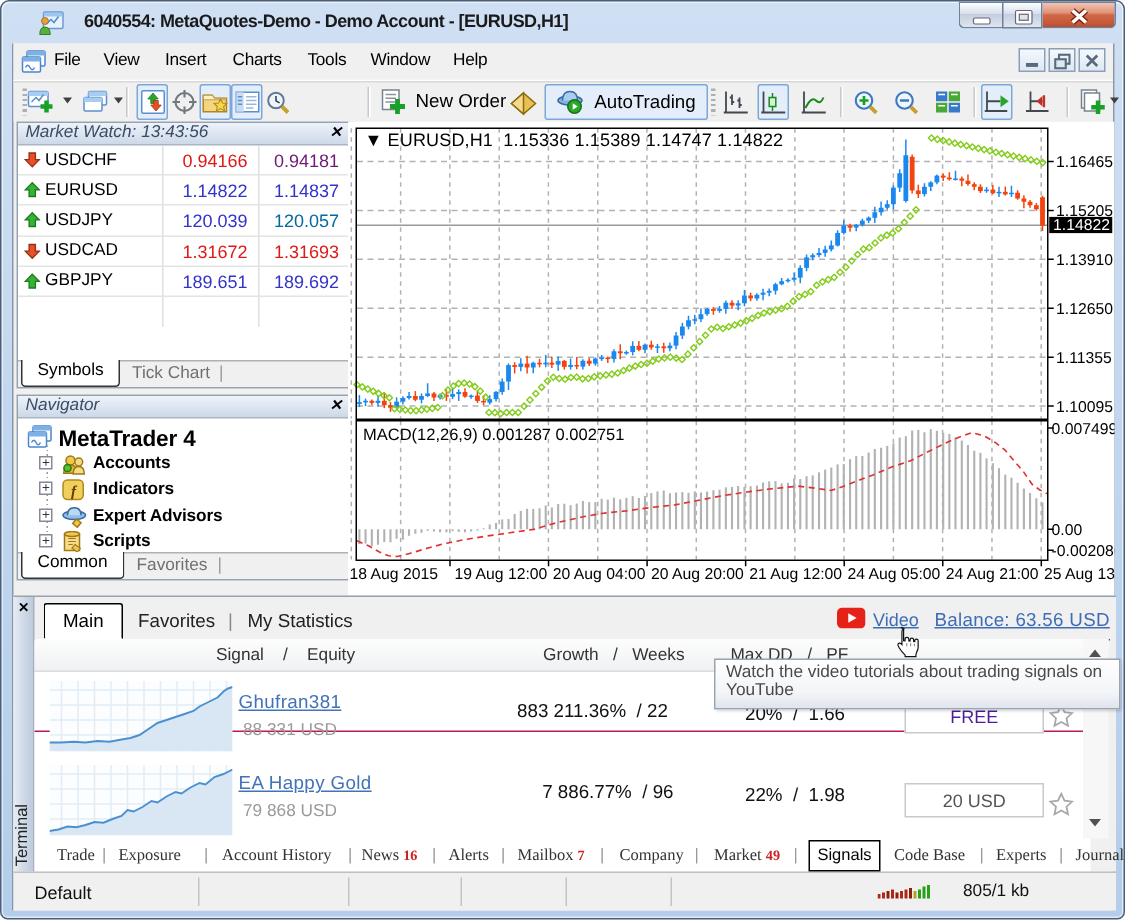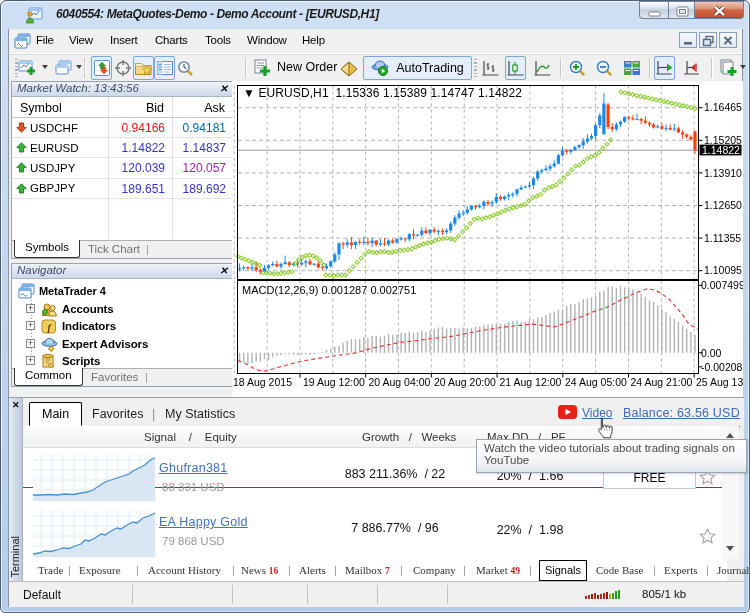"6040554: MetaQuotes-Demo - Demo Account" #titlebar { font-style: italic -> none }
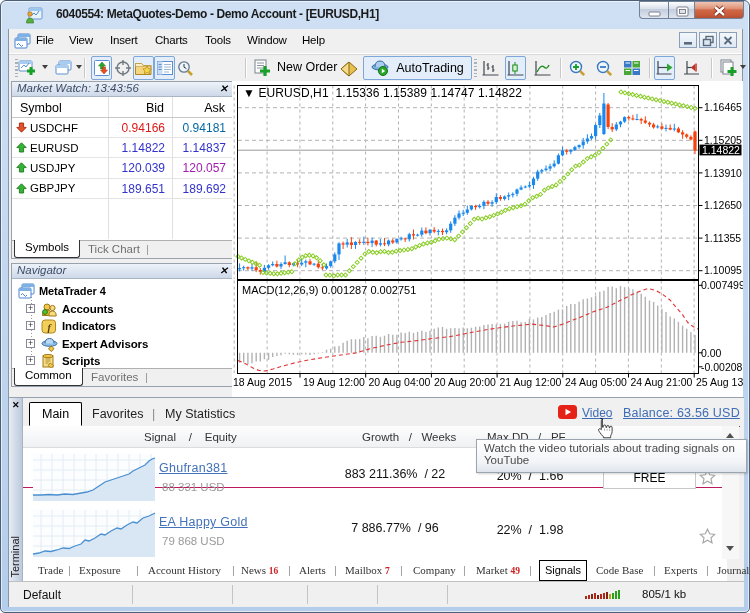"Symbol" div { html: <div> <span>Symbol</span> <span>Bid</span> <span>Ask</span> <span></span> <span></span> </div> -> none }
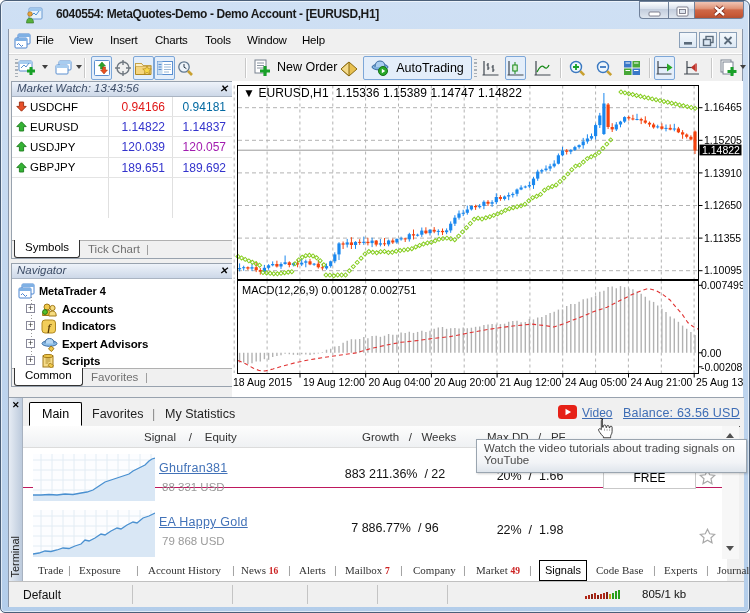"0.94181" span.mwask { color: #0369a1 -> #701a75 }
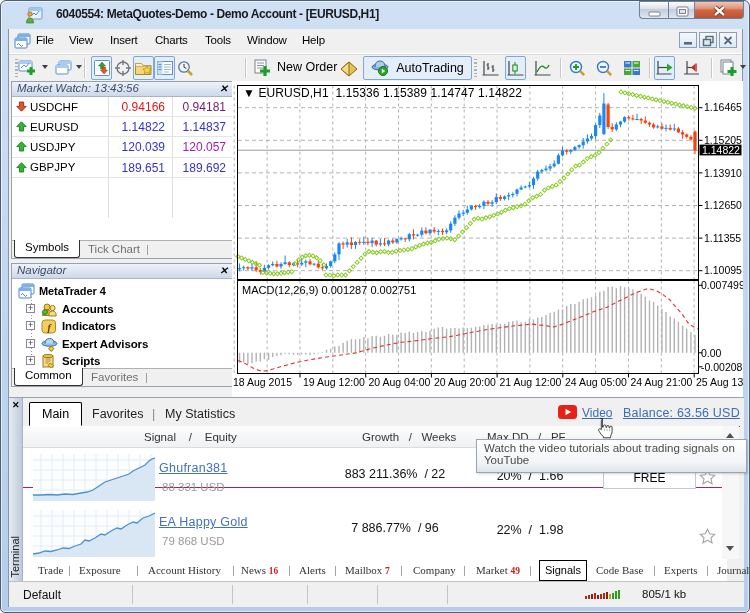"120.057" span.mwask { color: #a21caf -> #0369a1 }
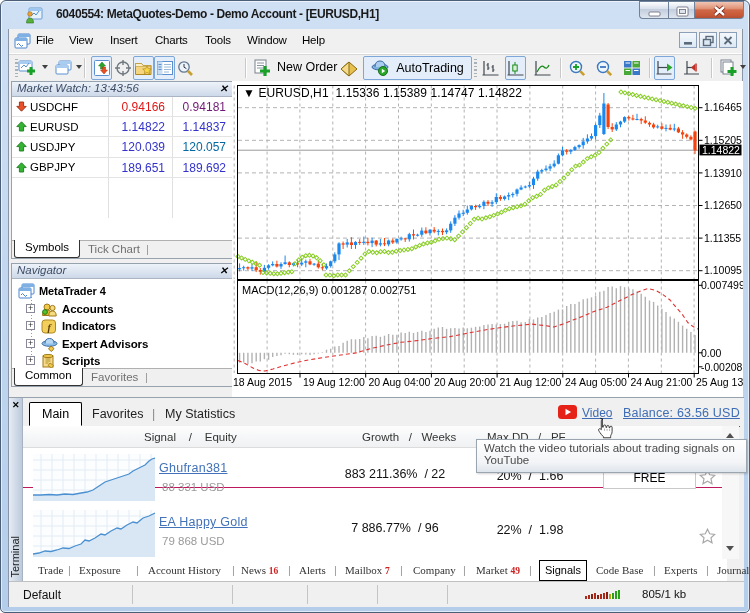"USDCAD" div.mwrow { html: none -> <div> <span><svg> <path></path> </svg></span> <span>USDCAD</span> <span>1.31672</span> <span>1.31693</span> </div> }
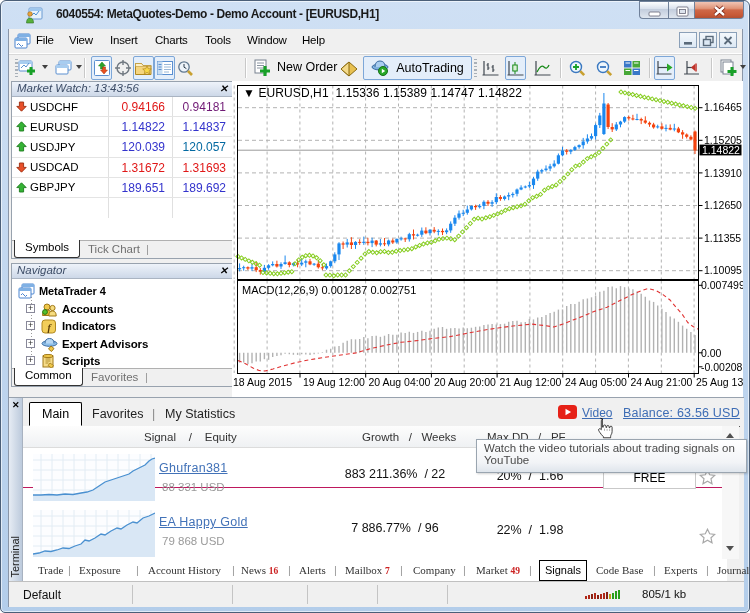"MetaTrader 4" #mt4row { font-size: 11px -> 15px }
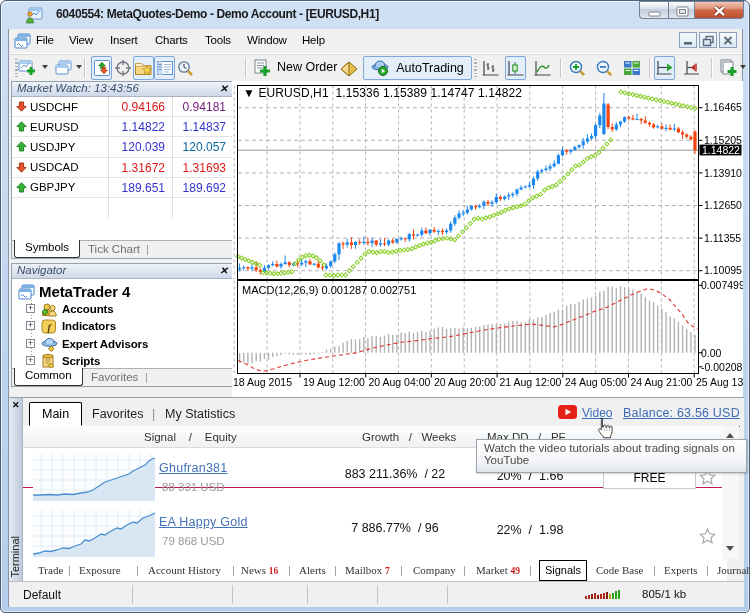"FREE" div.btnbox { color: #000000 -> #4c1d95 }
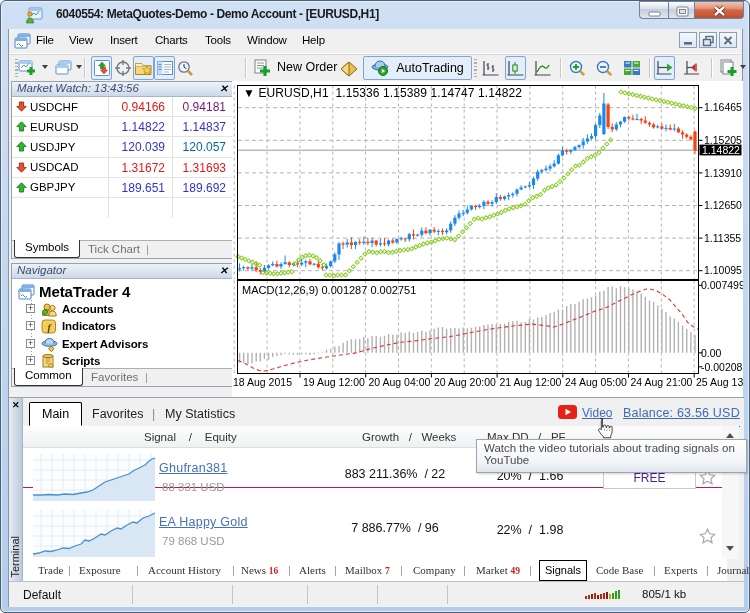"7 886.77% / 96" span.growth { text-align: center -> right }
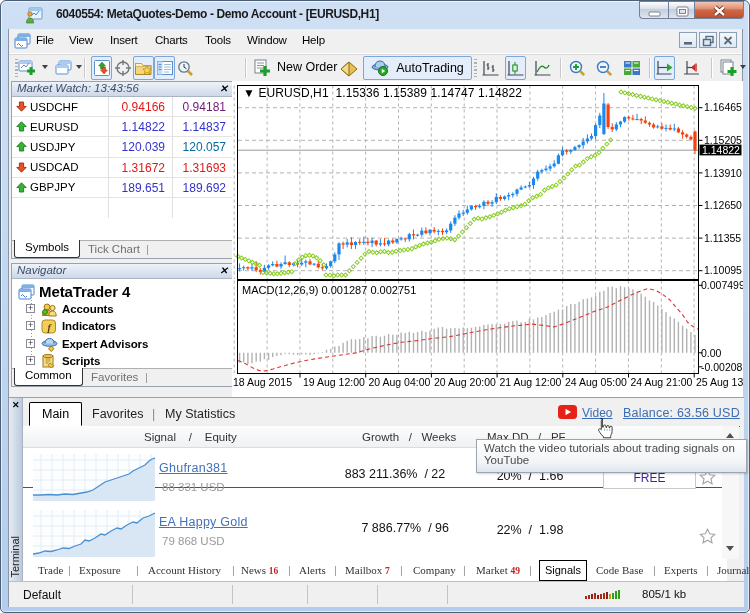"20 USD" div.btnbox { html: none -> <div>20 USD</div> }
